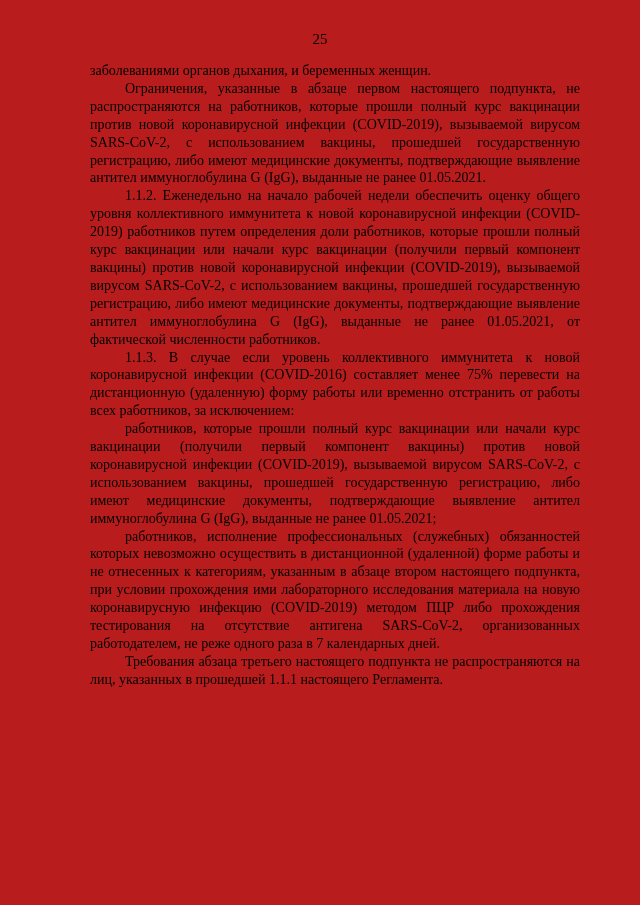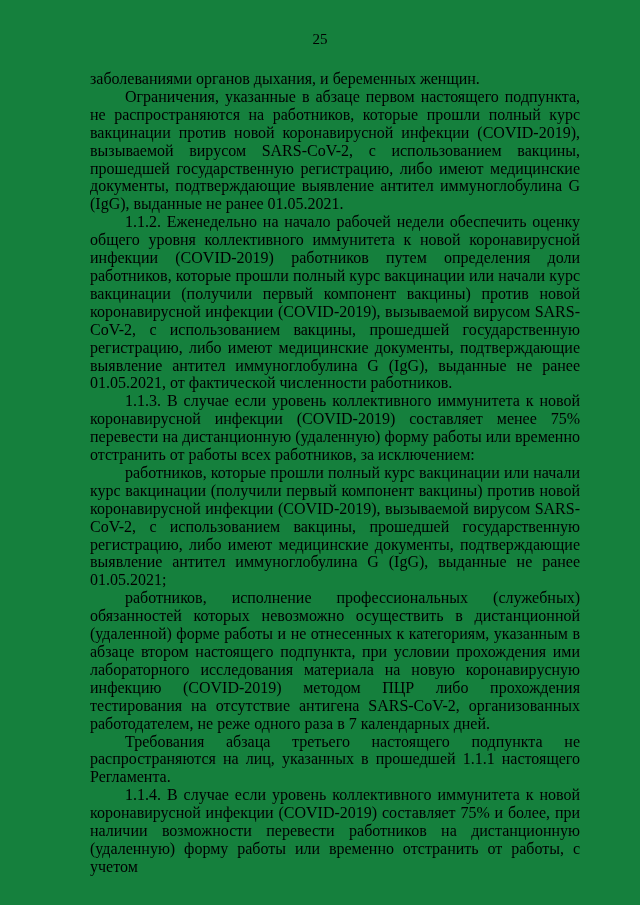"25" .page { background: #15803d -> #b91c1c }
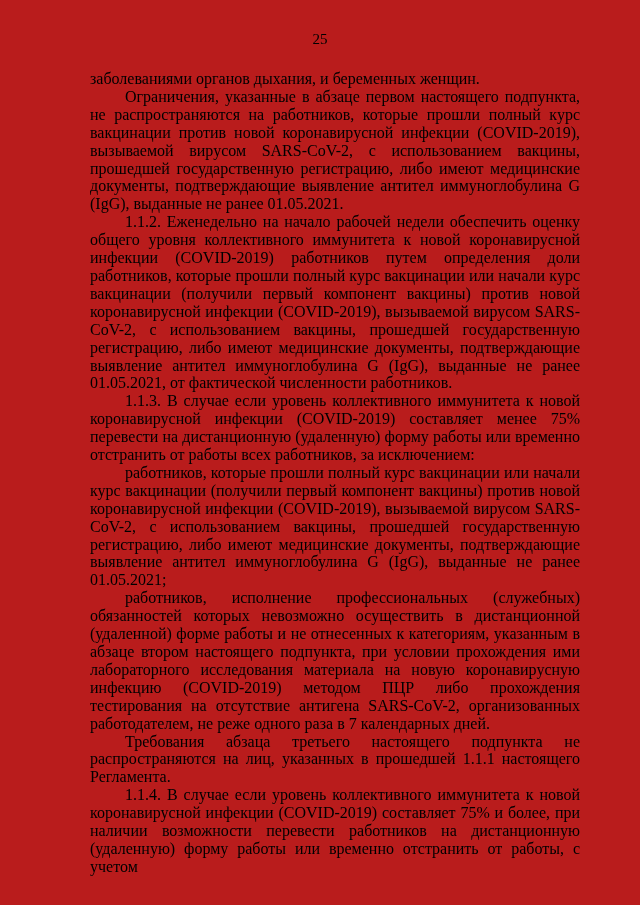"заболеваниями органов дыхания, и" .content { font-size: 16px -> 14px; margin-top: 8px -> none }
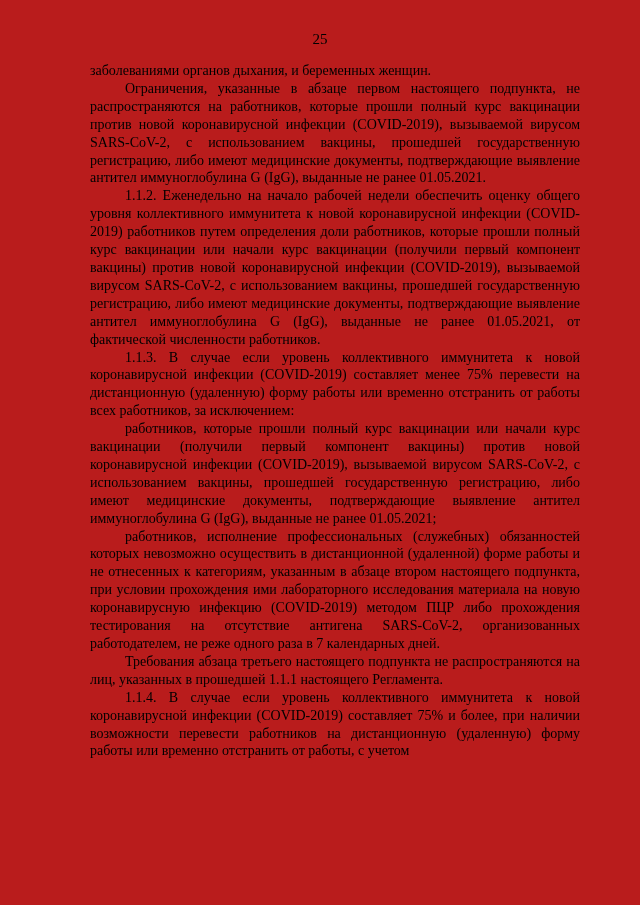"1.1.3. В случае если уровень" p.para { text: COVID-2019 -> COVID-2016 }
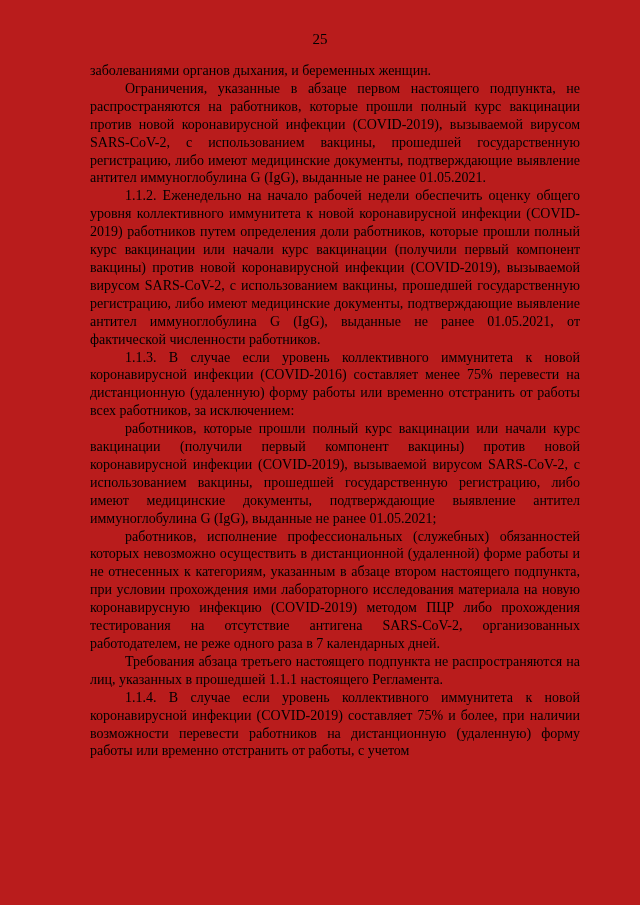"1.1.4. В случае если уровень" p.para { html: <p>1.1.4. В случае если уровень коллективного иммунитета к новой коронавирусной инфекции (COVID-2019) составляет 75% и более, при наличии возможности перевести работников на дистанционную (удаленную) форму работы или временно отстранить от работы, с учетом</p> -> none }
